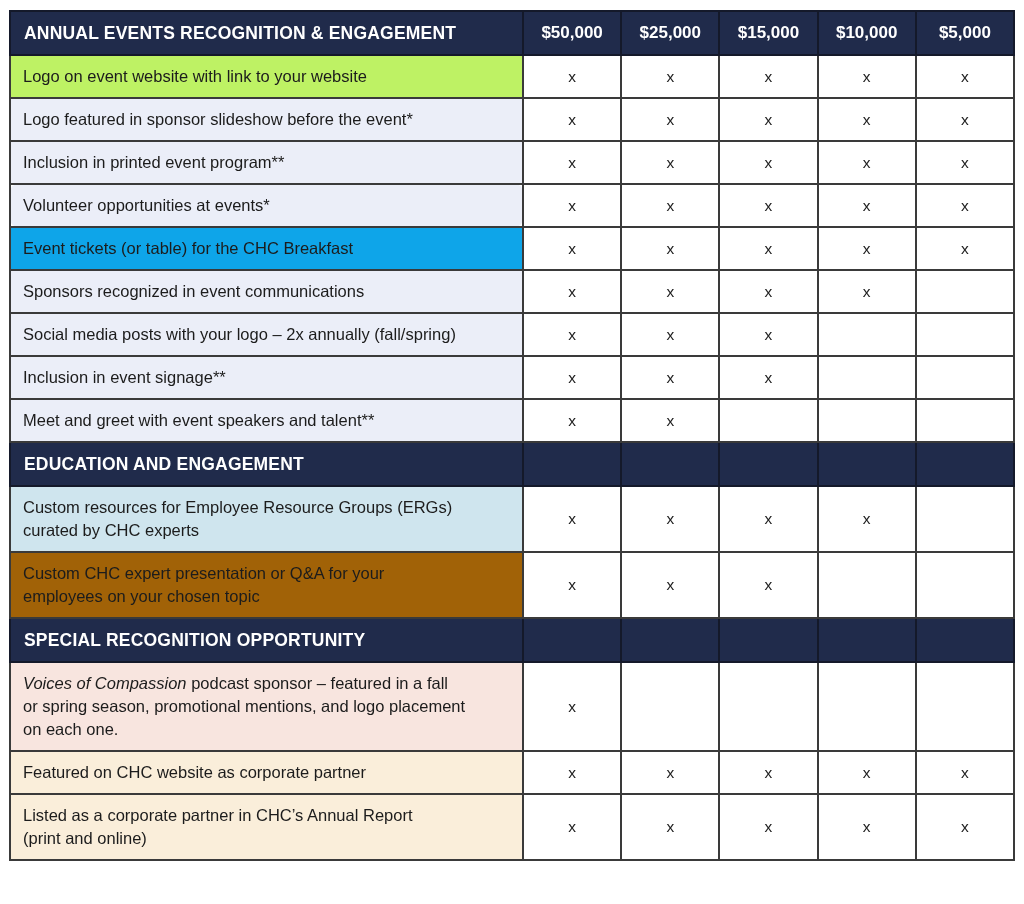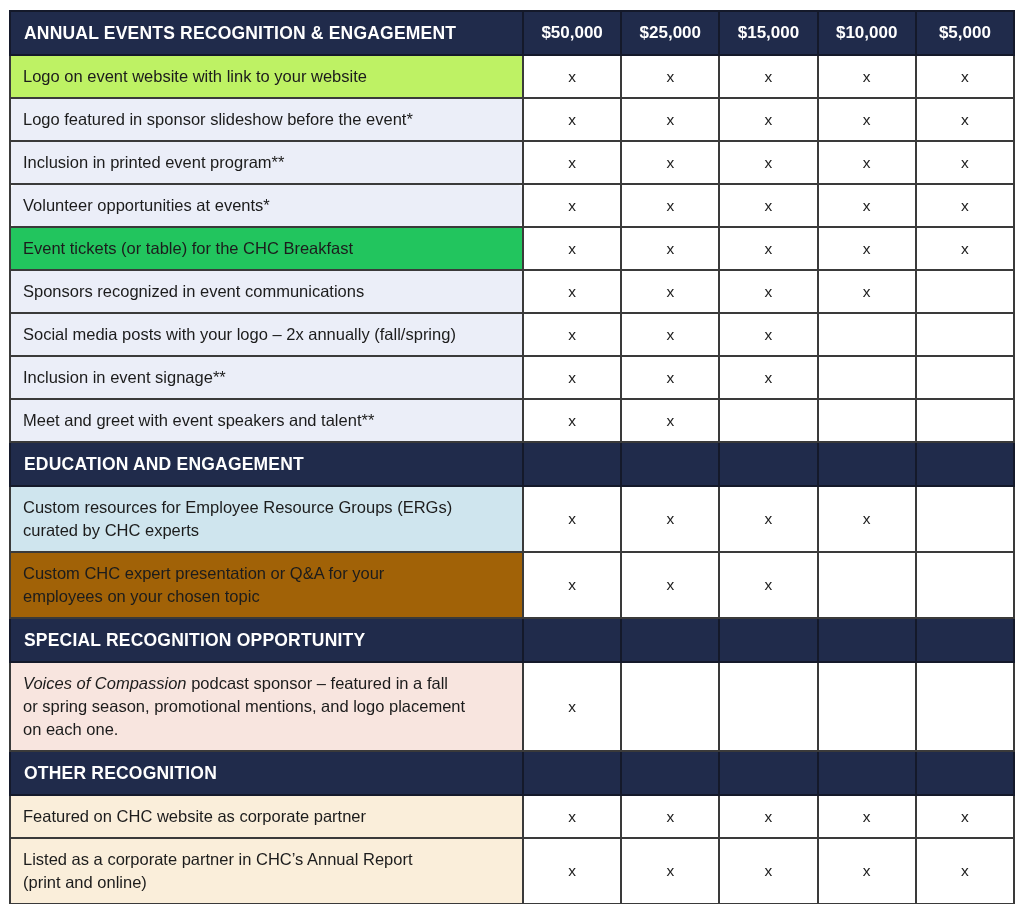"Event tickets (or table) for" td.benefit-label { background: #22c55e -> #0ea5e9 }
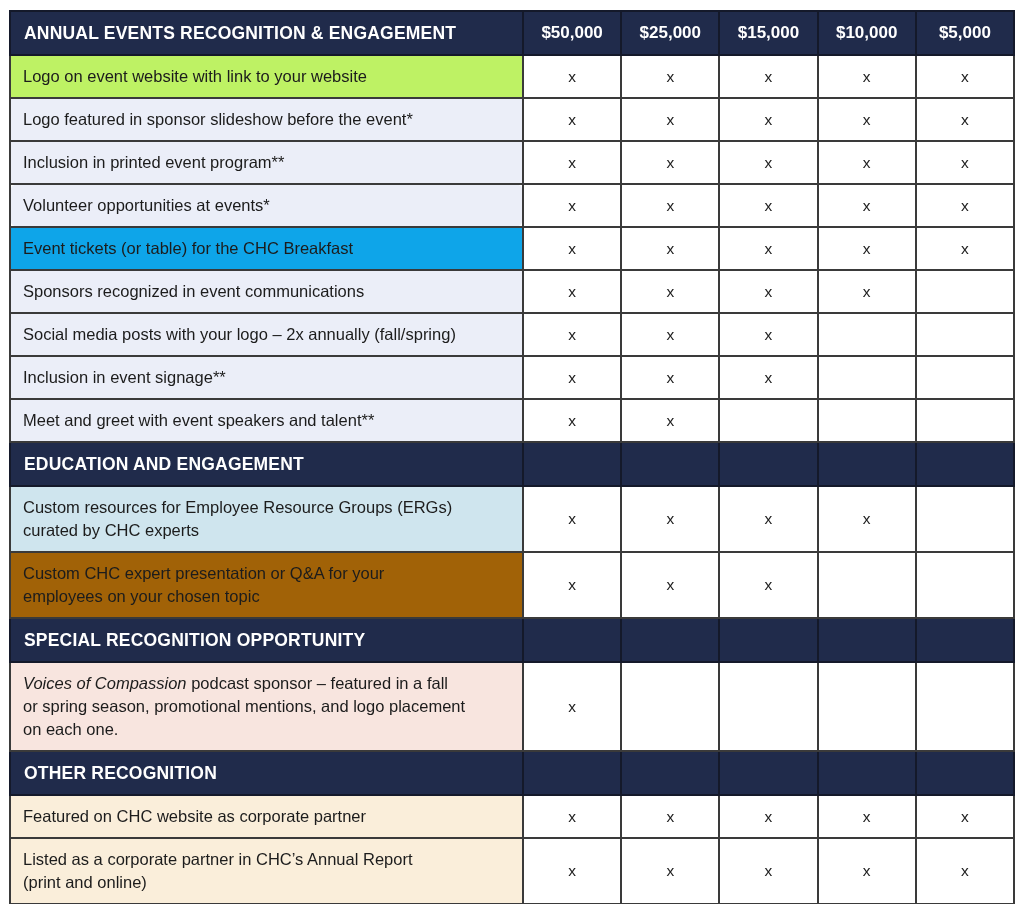"OTHER RECOGNITION" tr.section-row { html: <tr> <td>OTHER RECOGNITION</td> <td></td> <td></td> <td></td> <td></td> <td></td> </tr> -> none }
